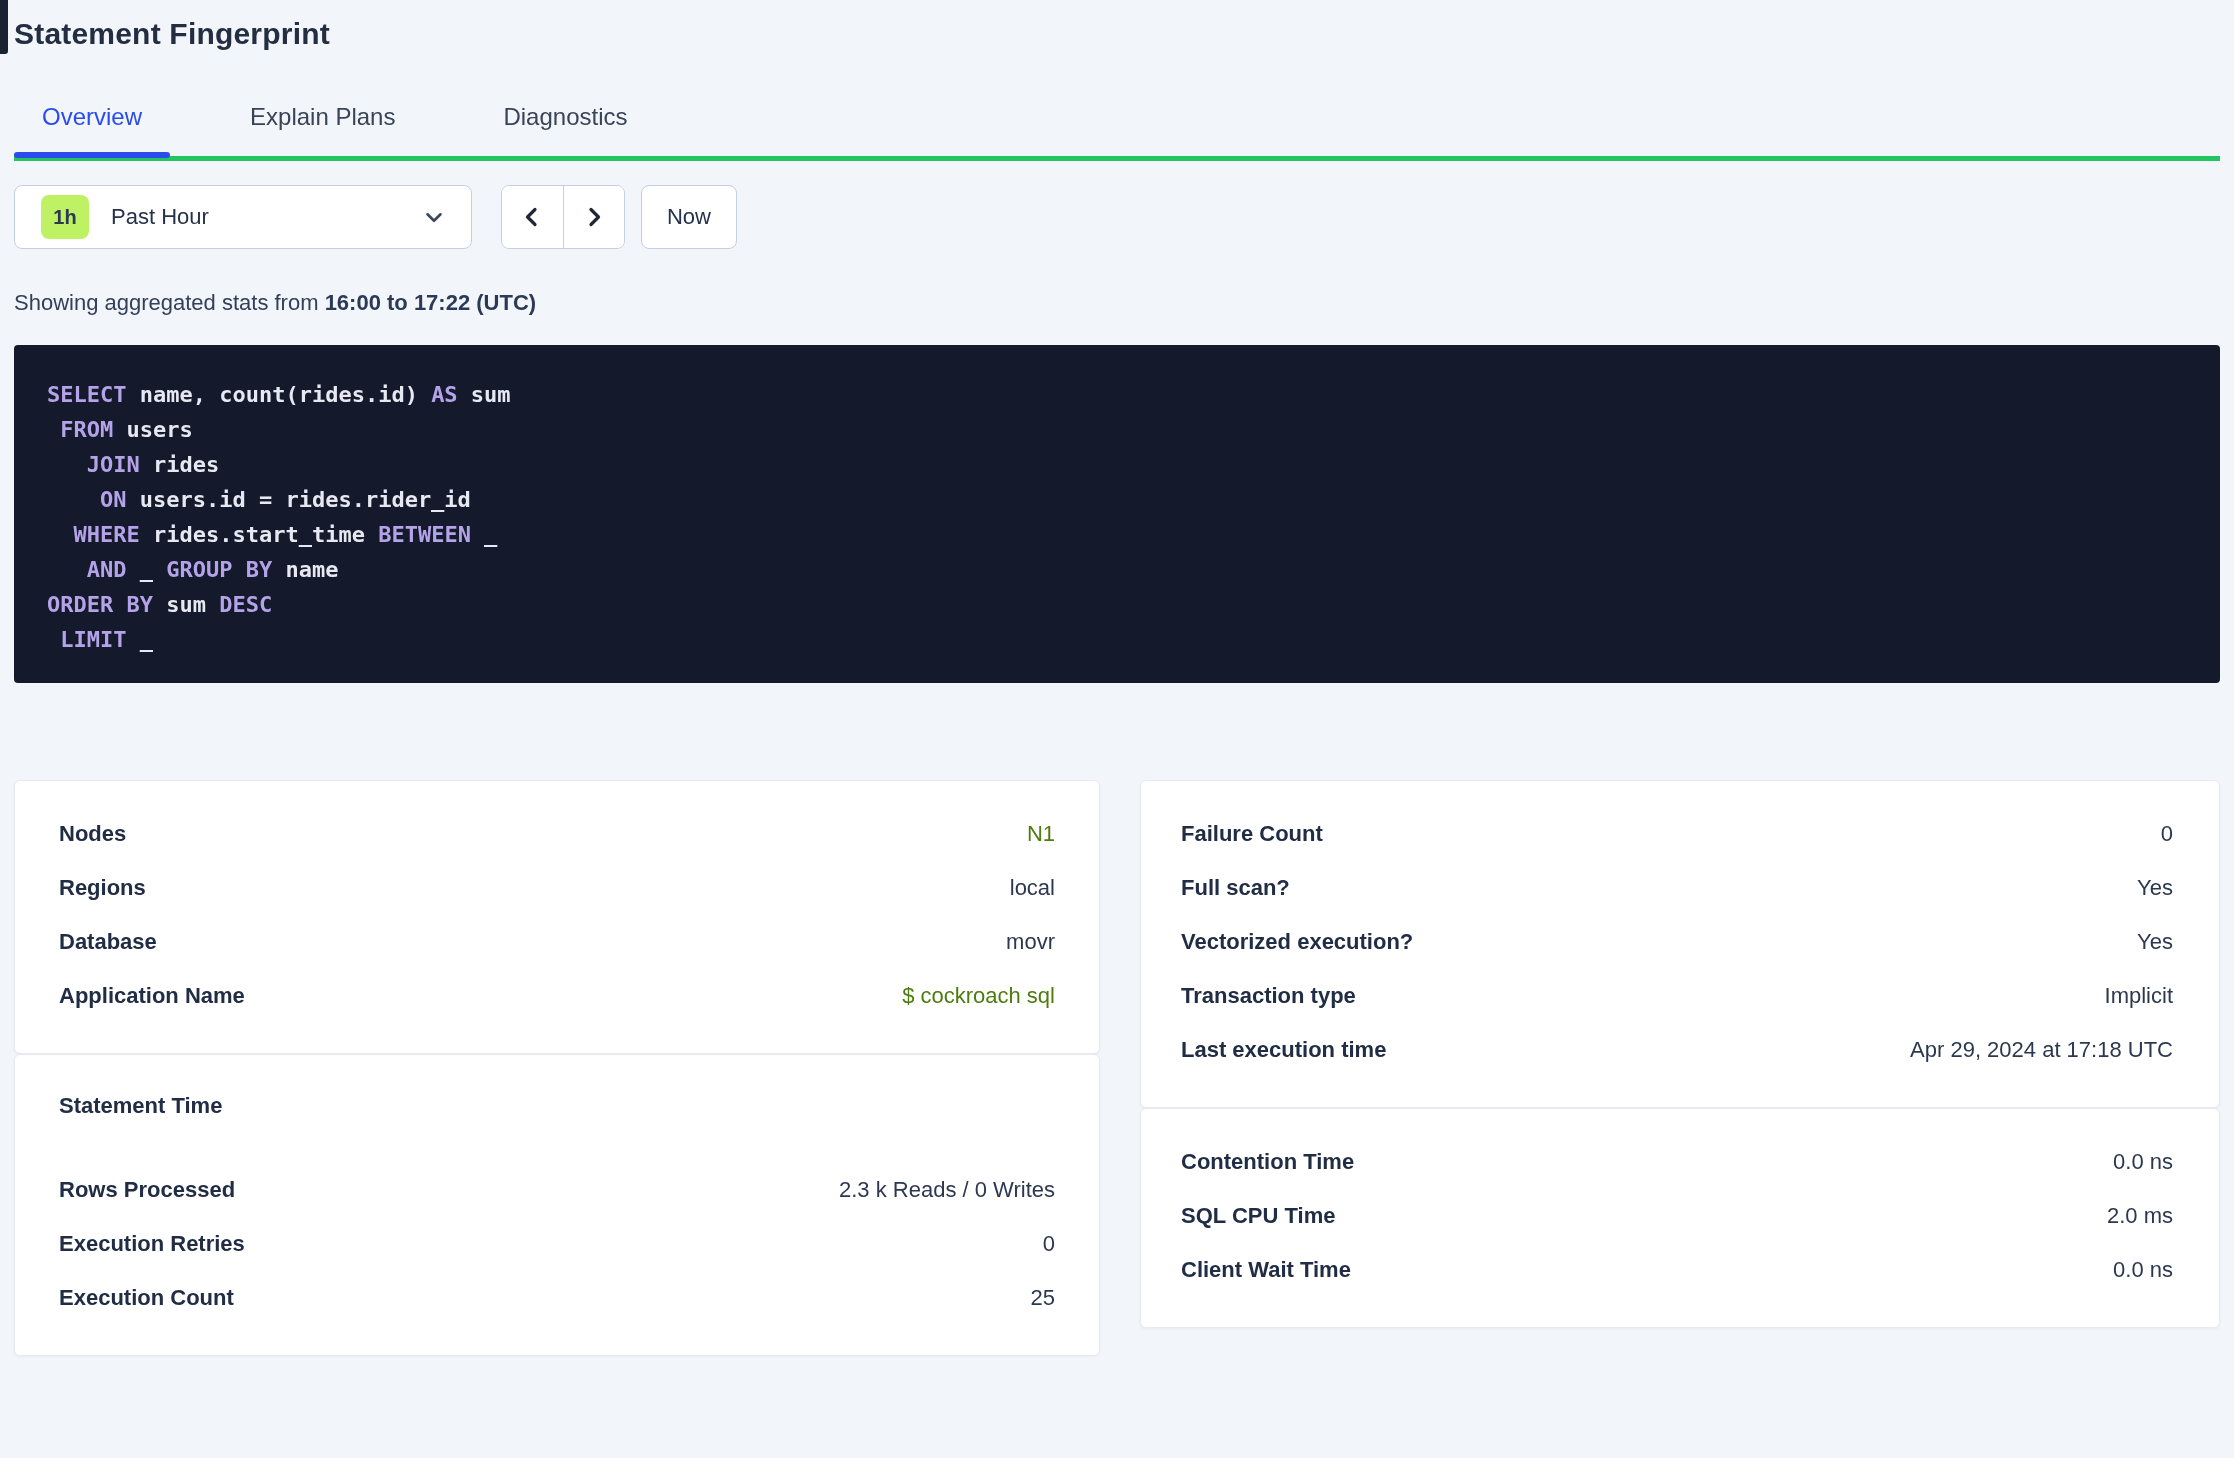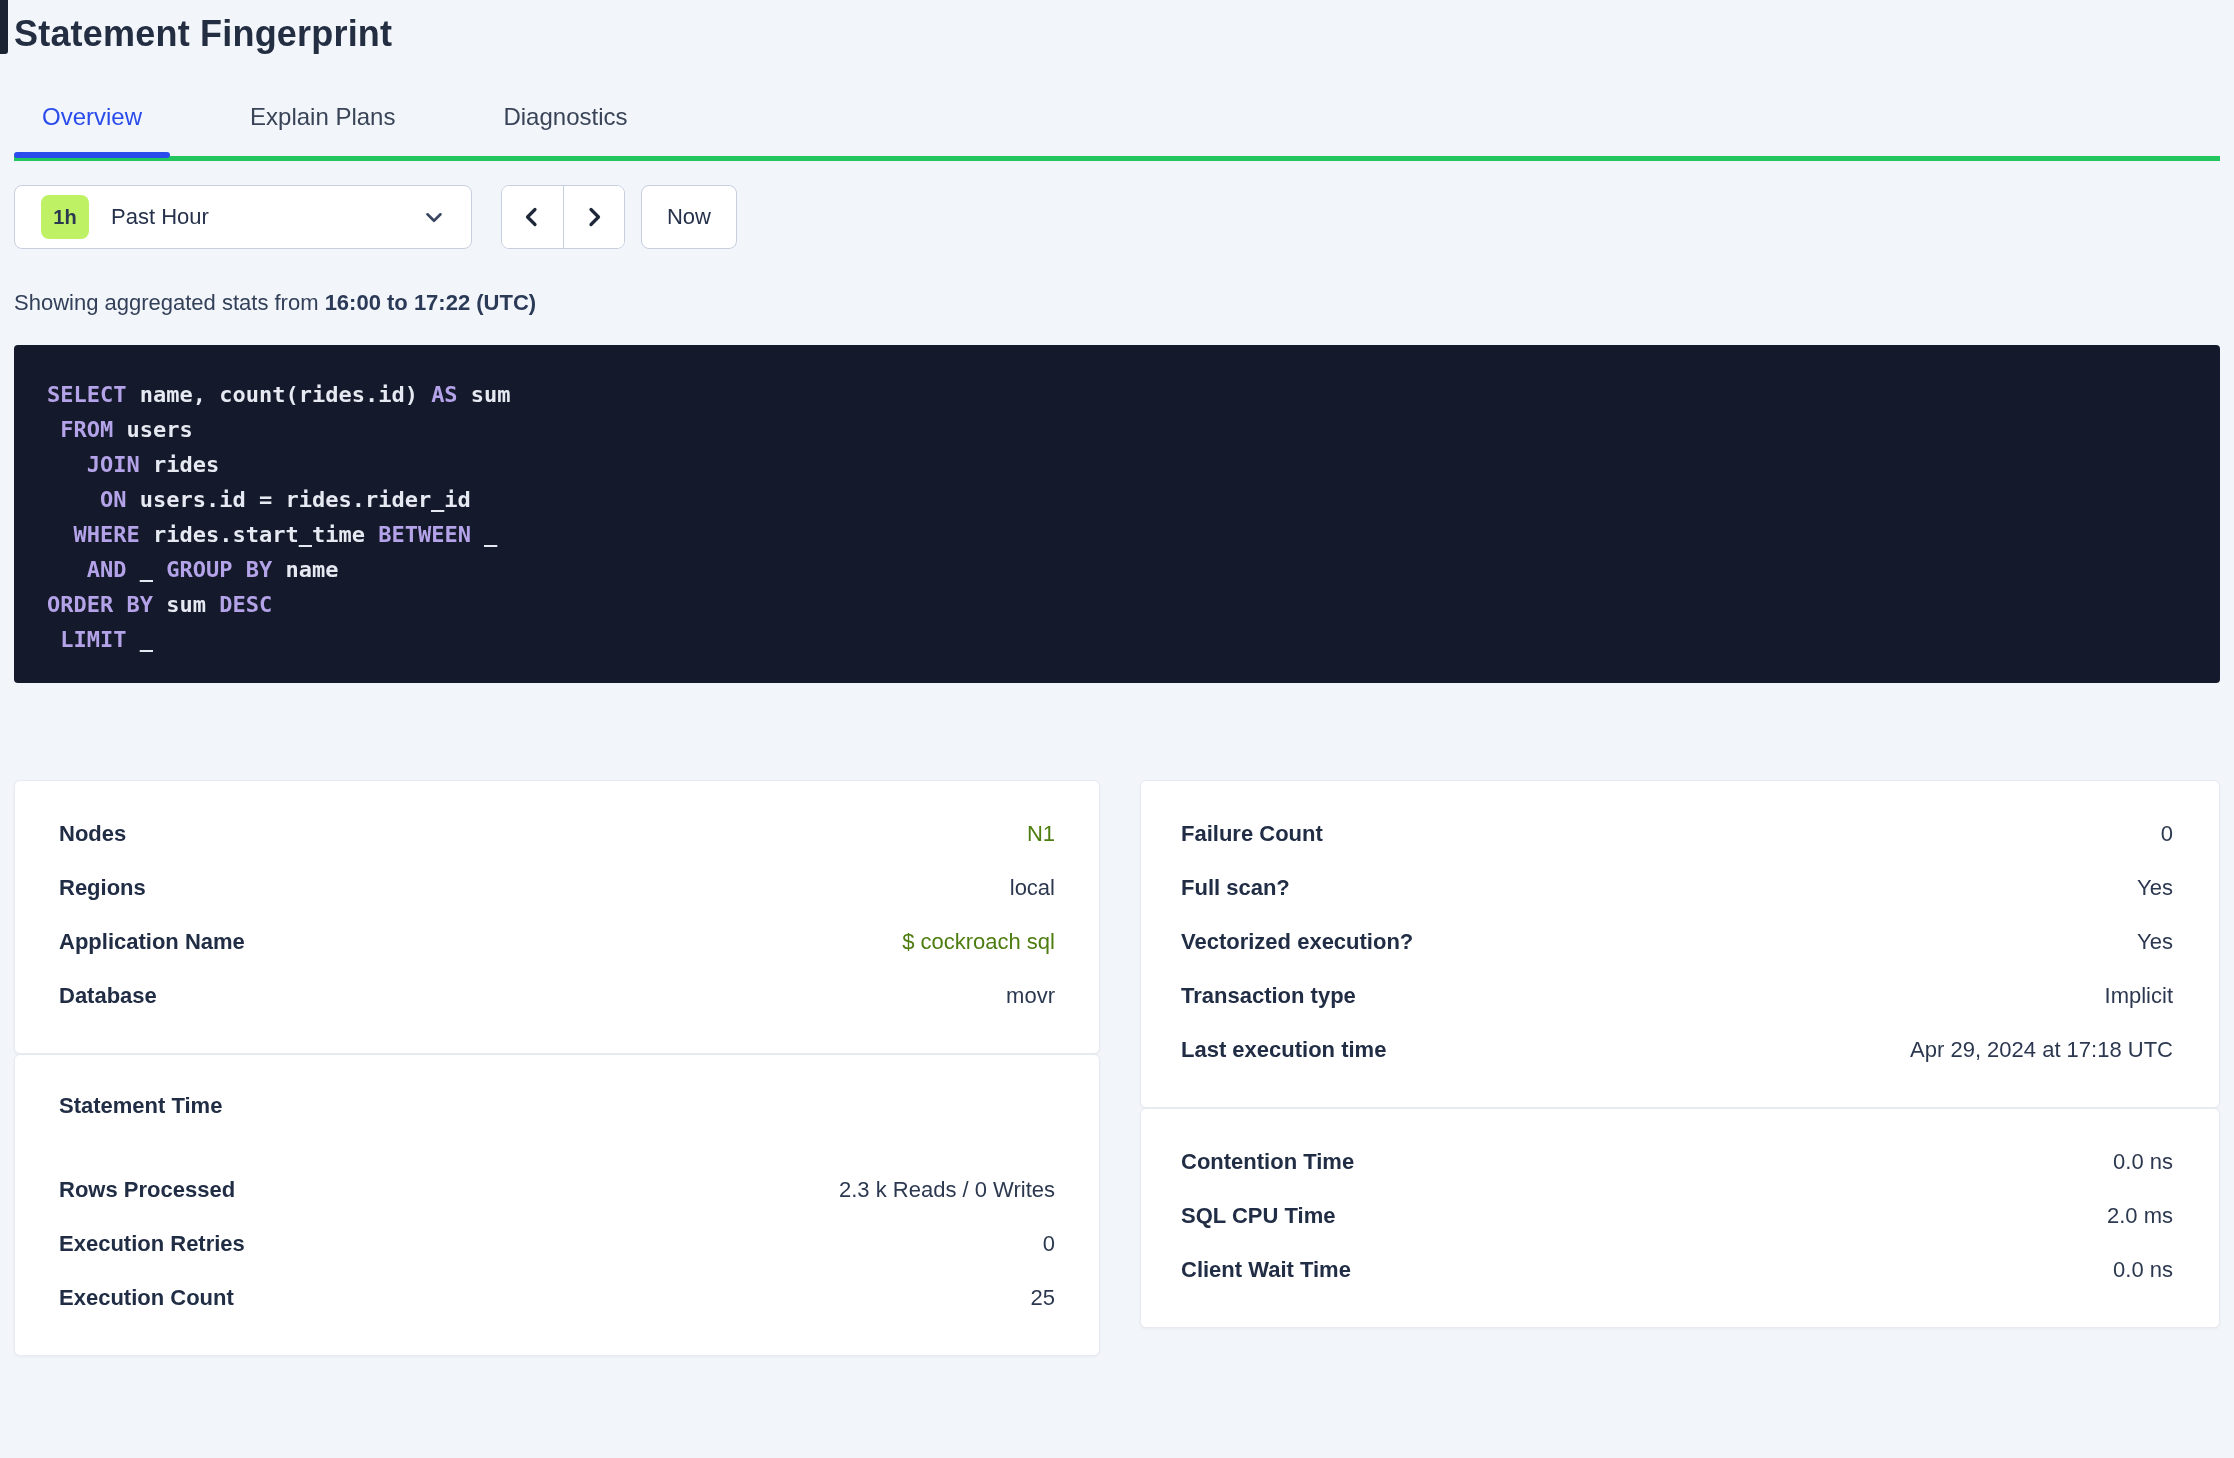"Statement Fingerprint" .page-title { font-size: 36px -> 30px }
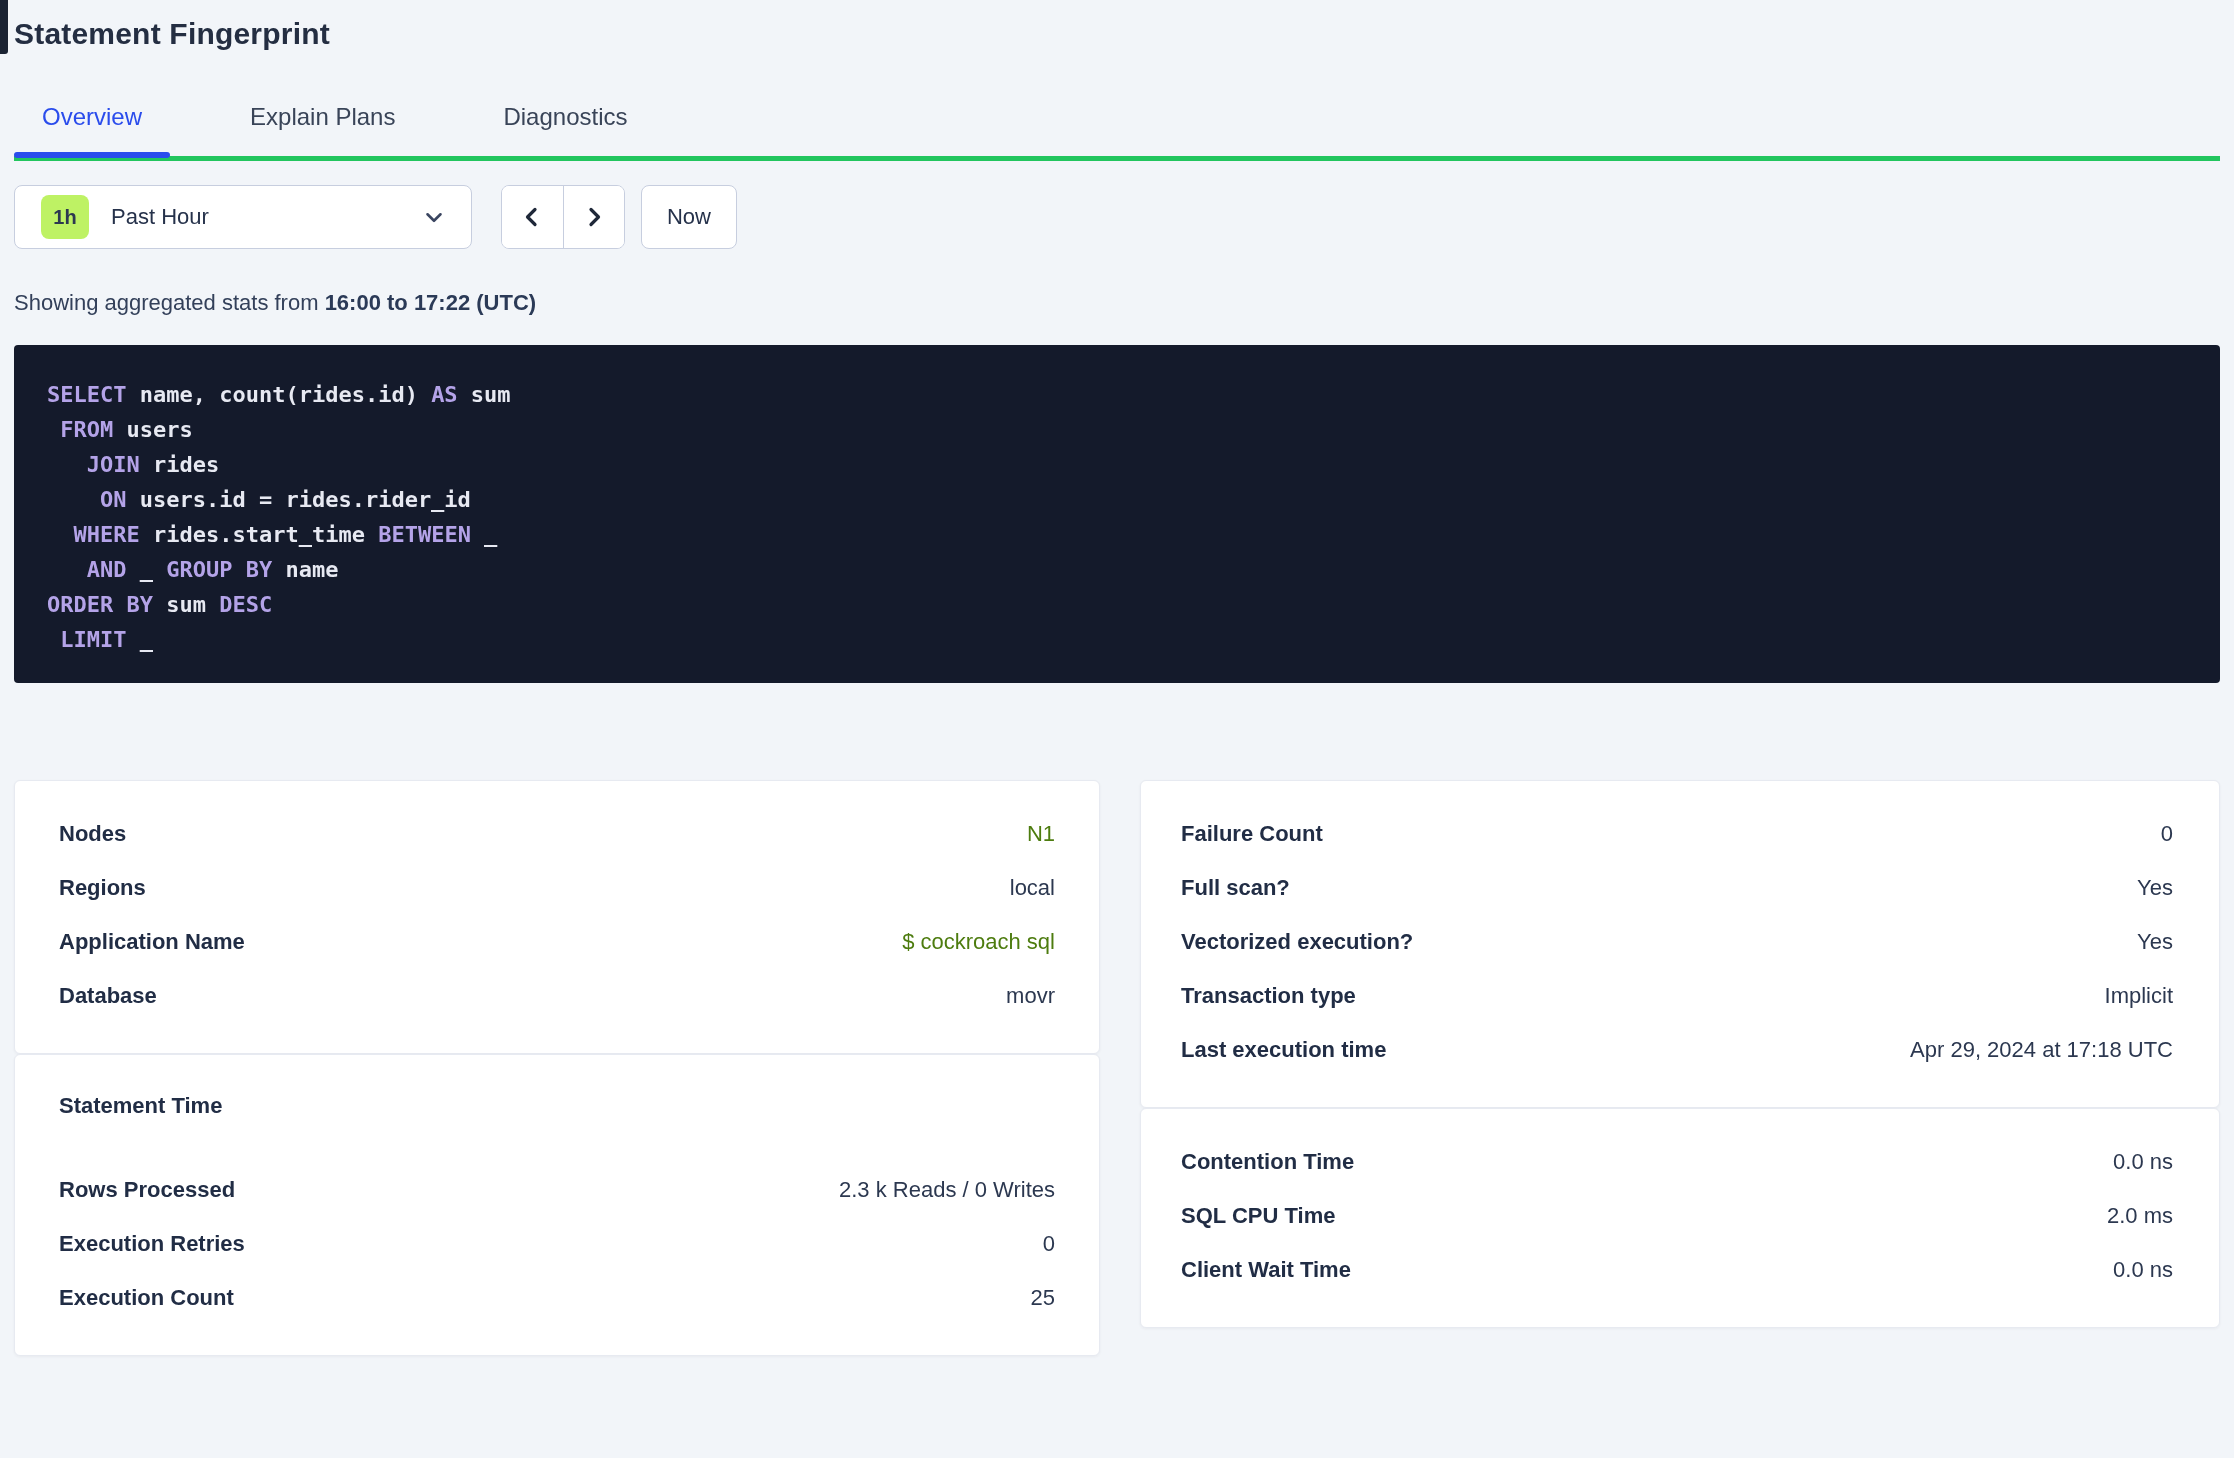"Application Name" div.stat-row { order: before "Database" -> after "Database" }
